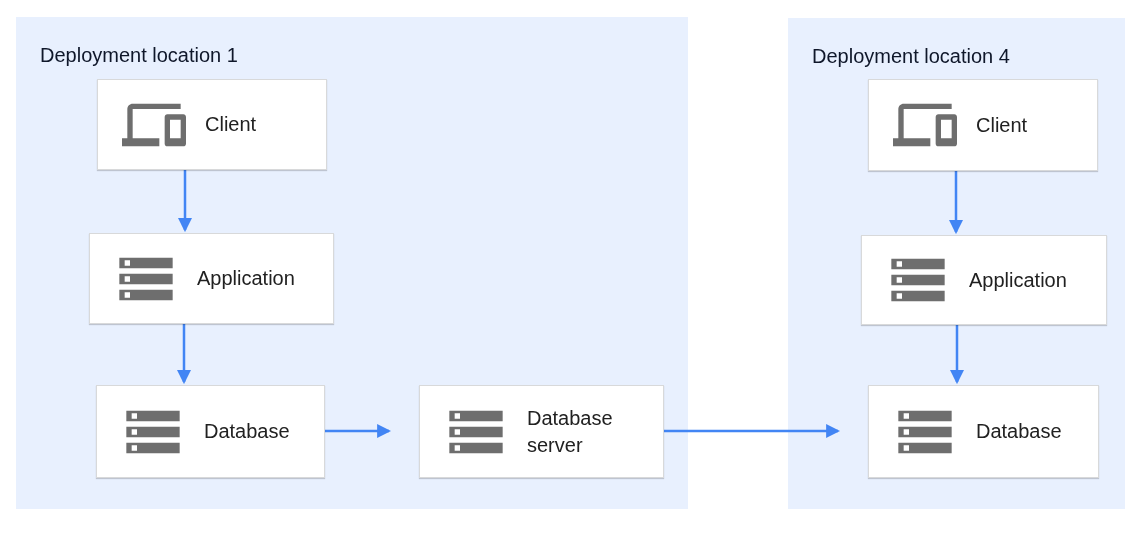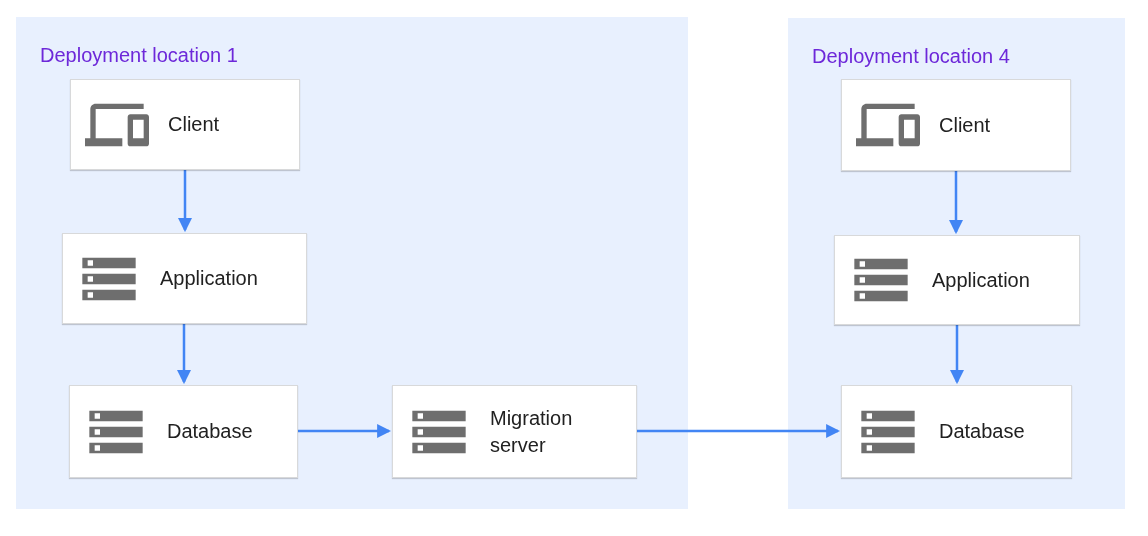"Deployment location 1" .region-title { color: #6d28d9 -> #0f172a }
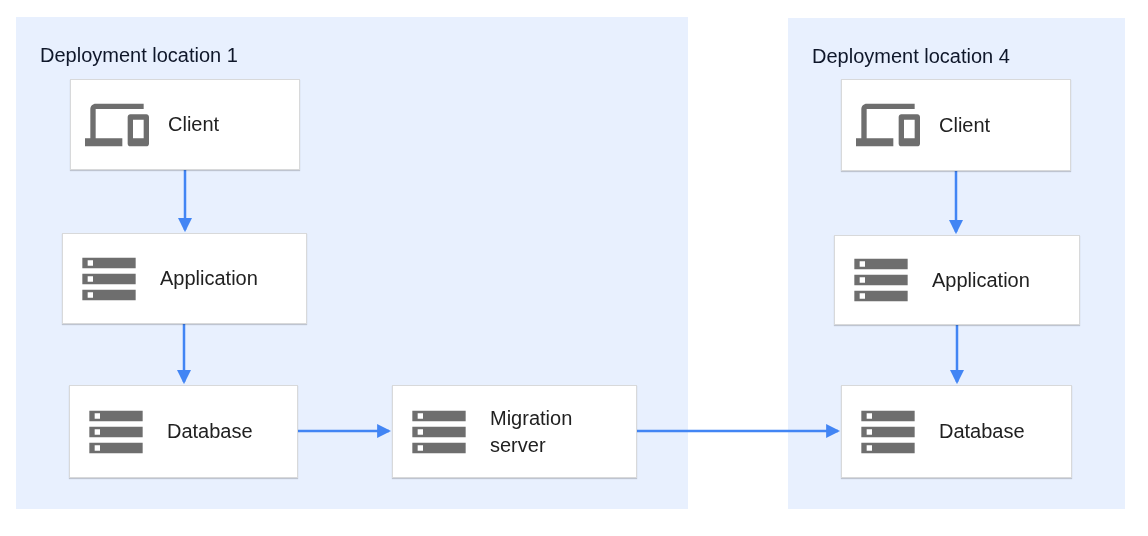"Client" .node { margin-left: none -> 27px; padding-left: 14px -> 24px }
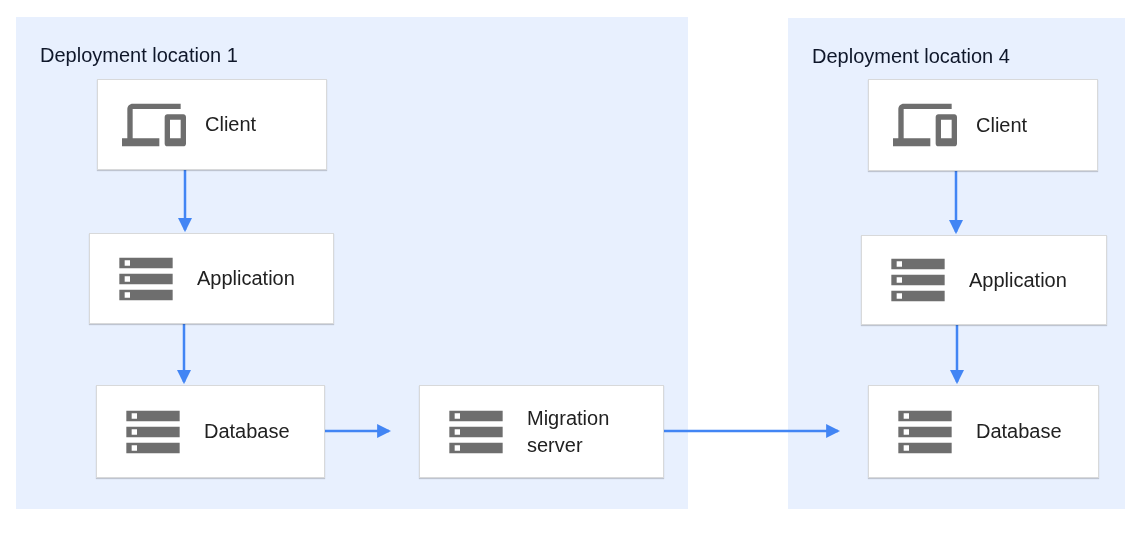"Migration server" span.node-label { text: Migration -> Database }
